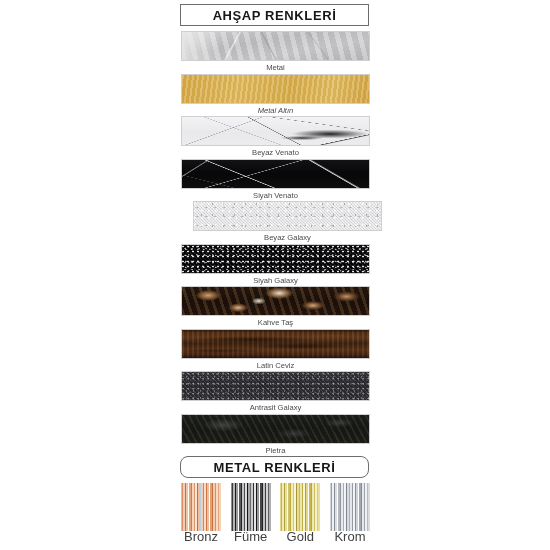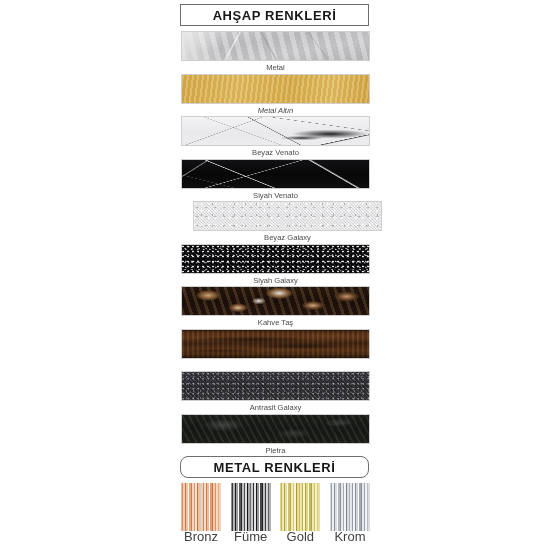"Latin Ceviz" div.swatch-label { html: none -> <div>Latin Ceviz</div> }
